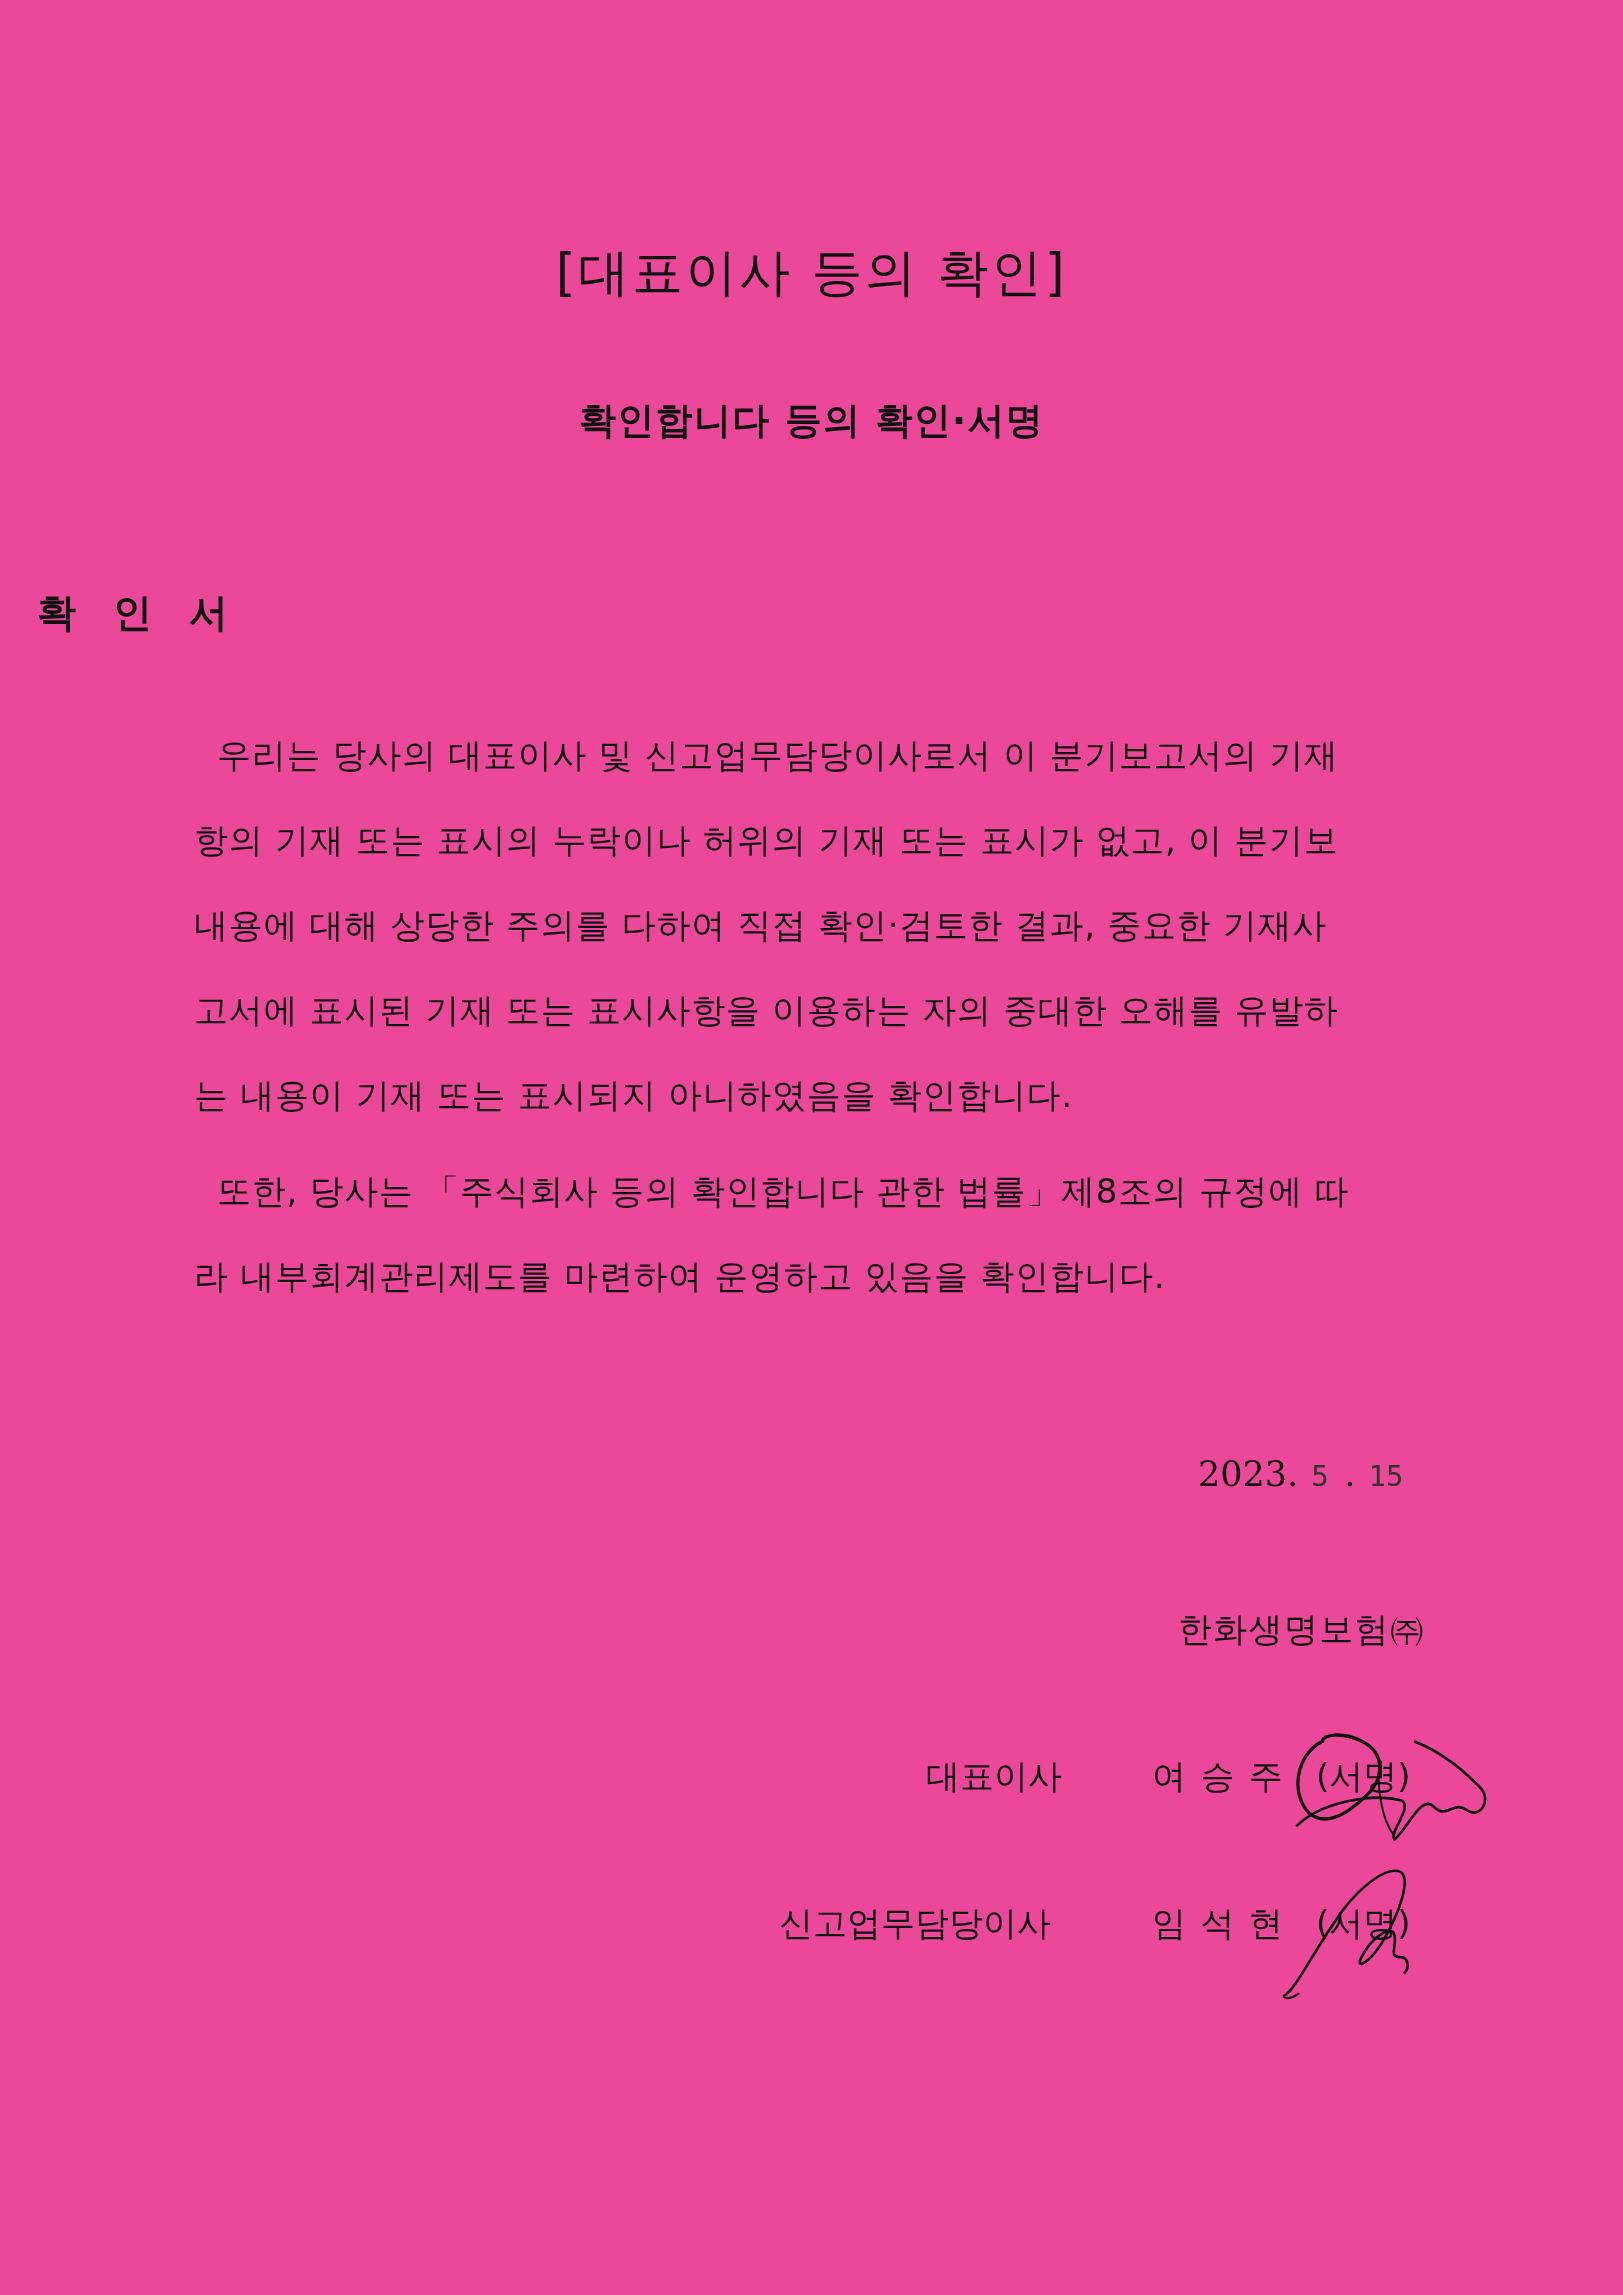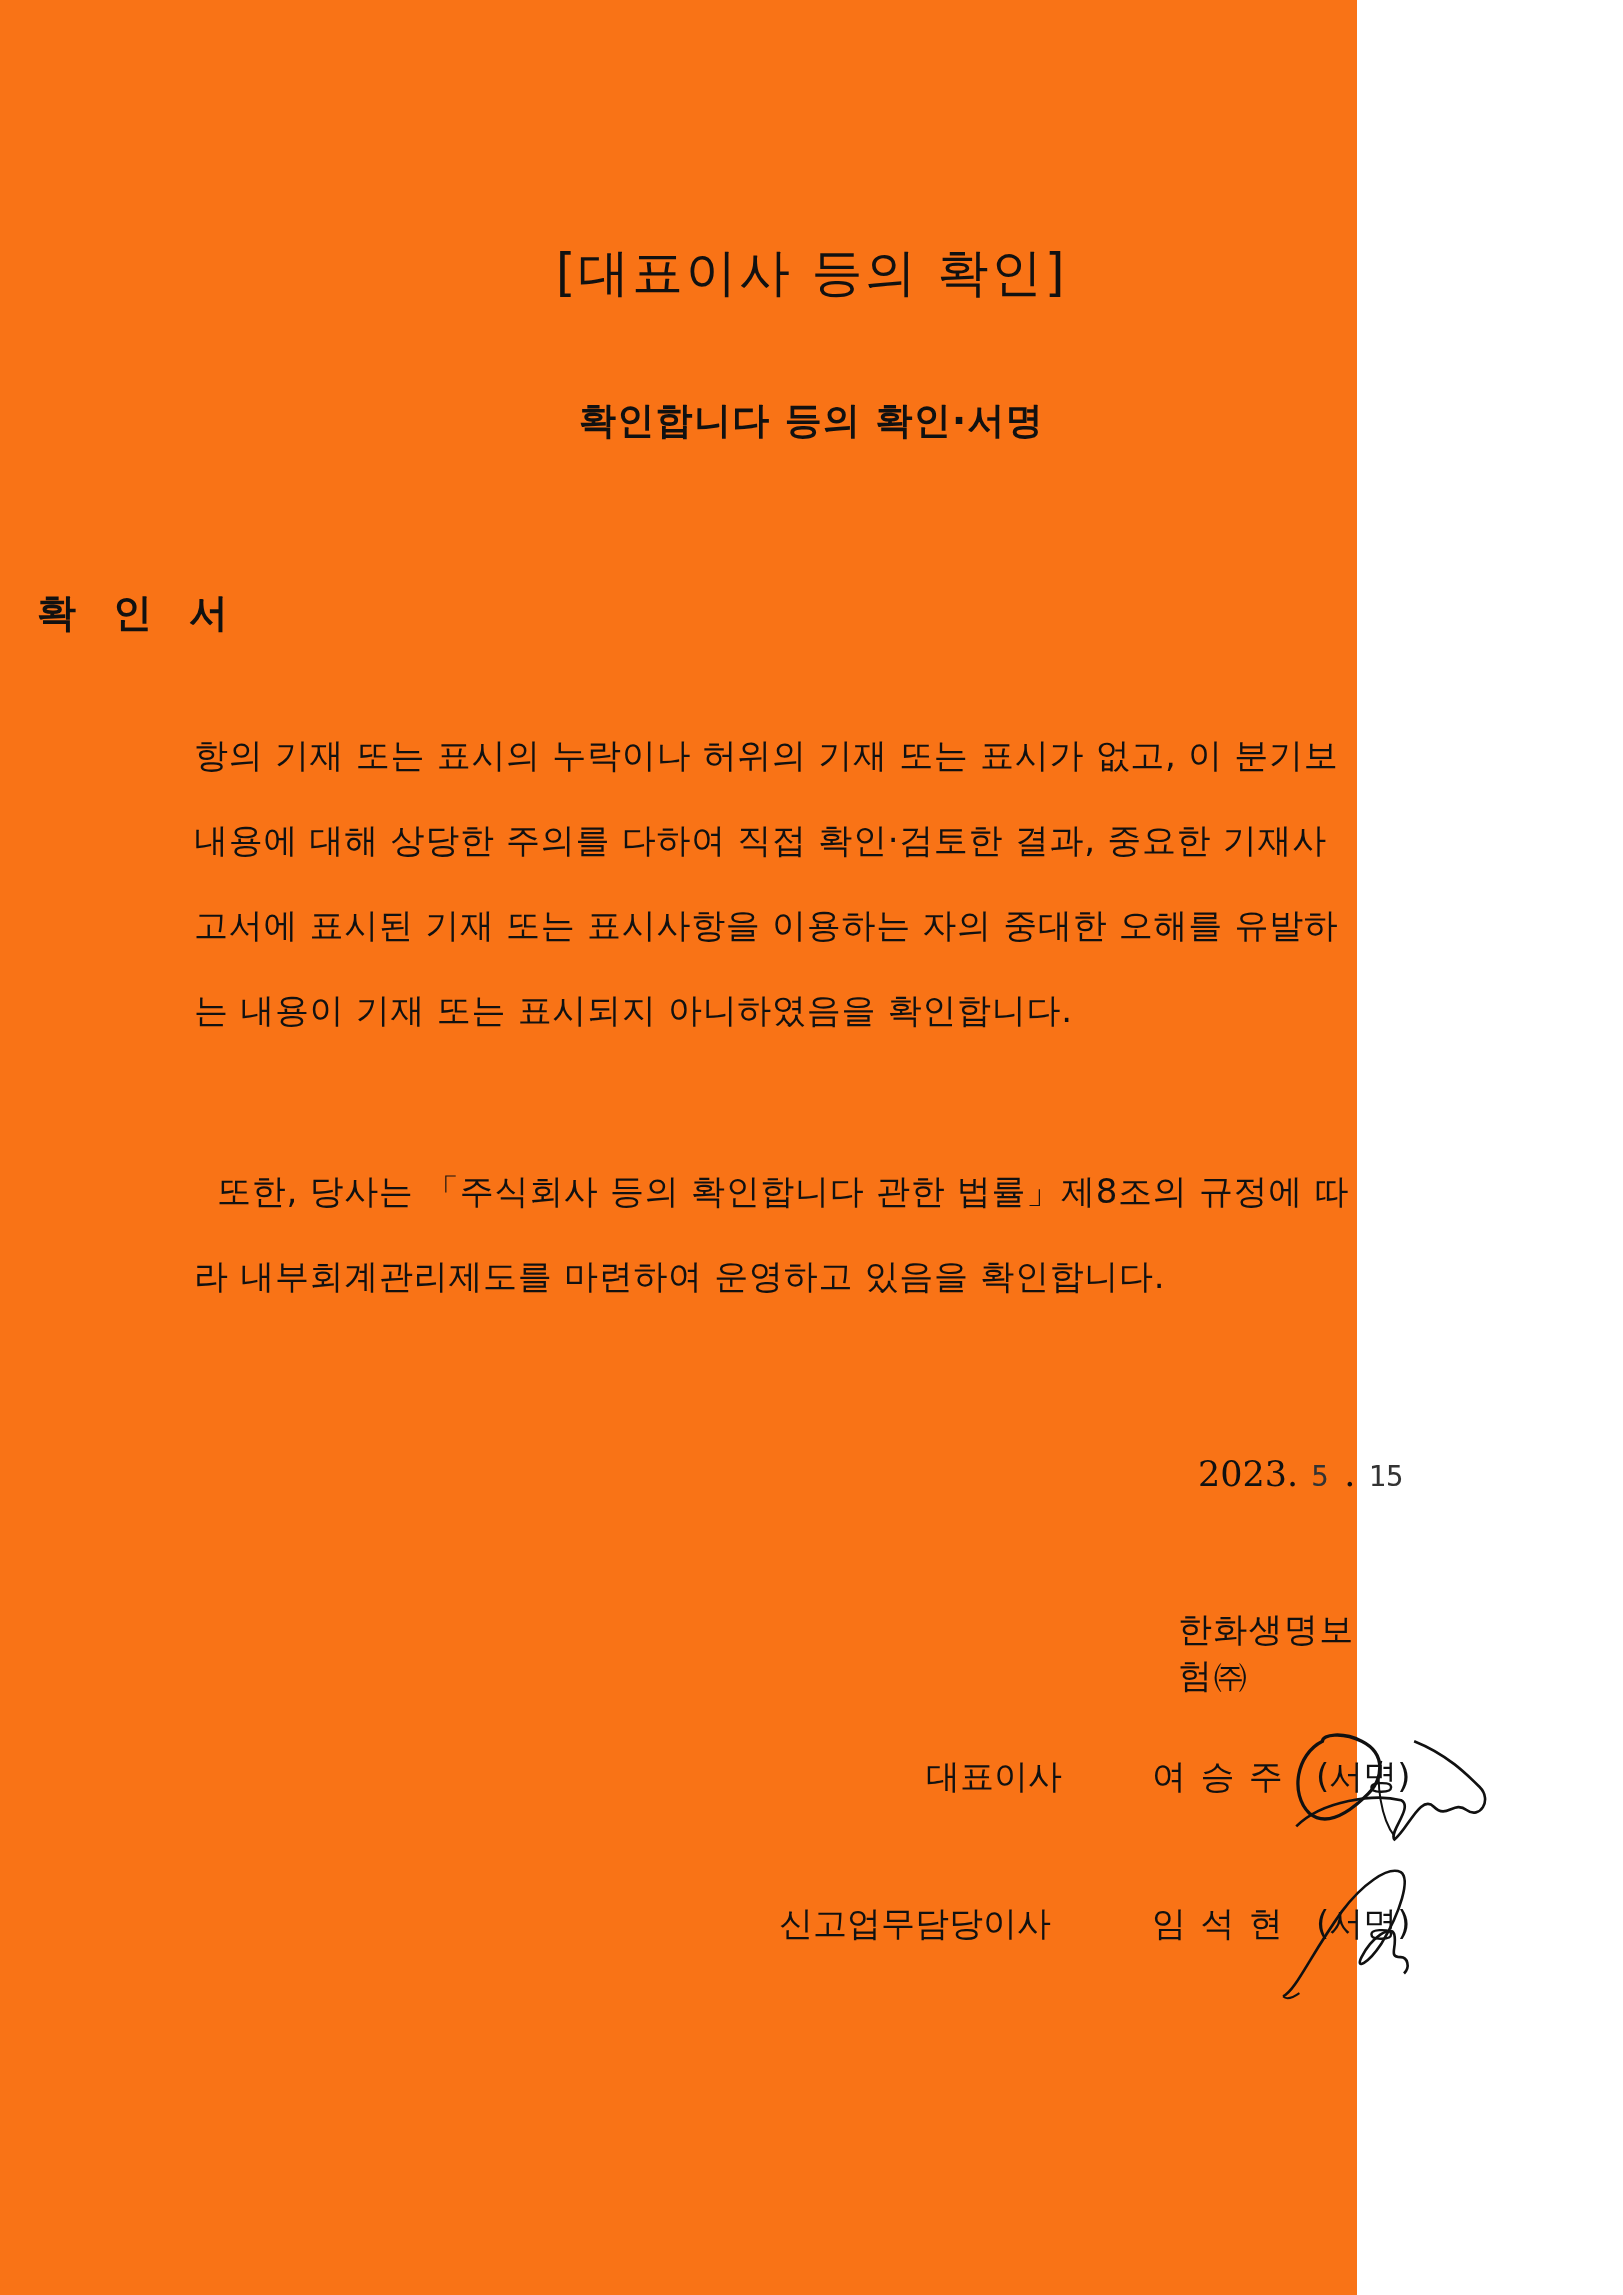"[대표이사 등의 확인]" .page { background: #f97316 -> #ec4899; width: 1357px -> 1623px }
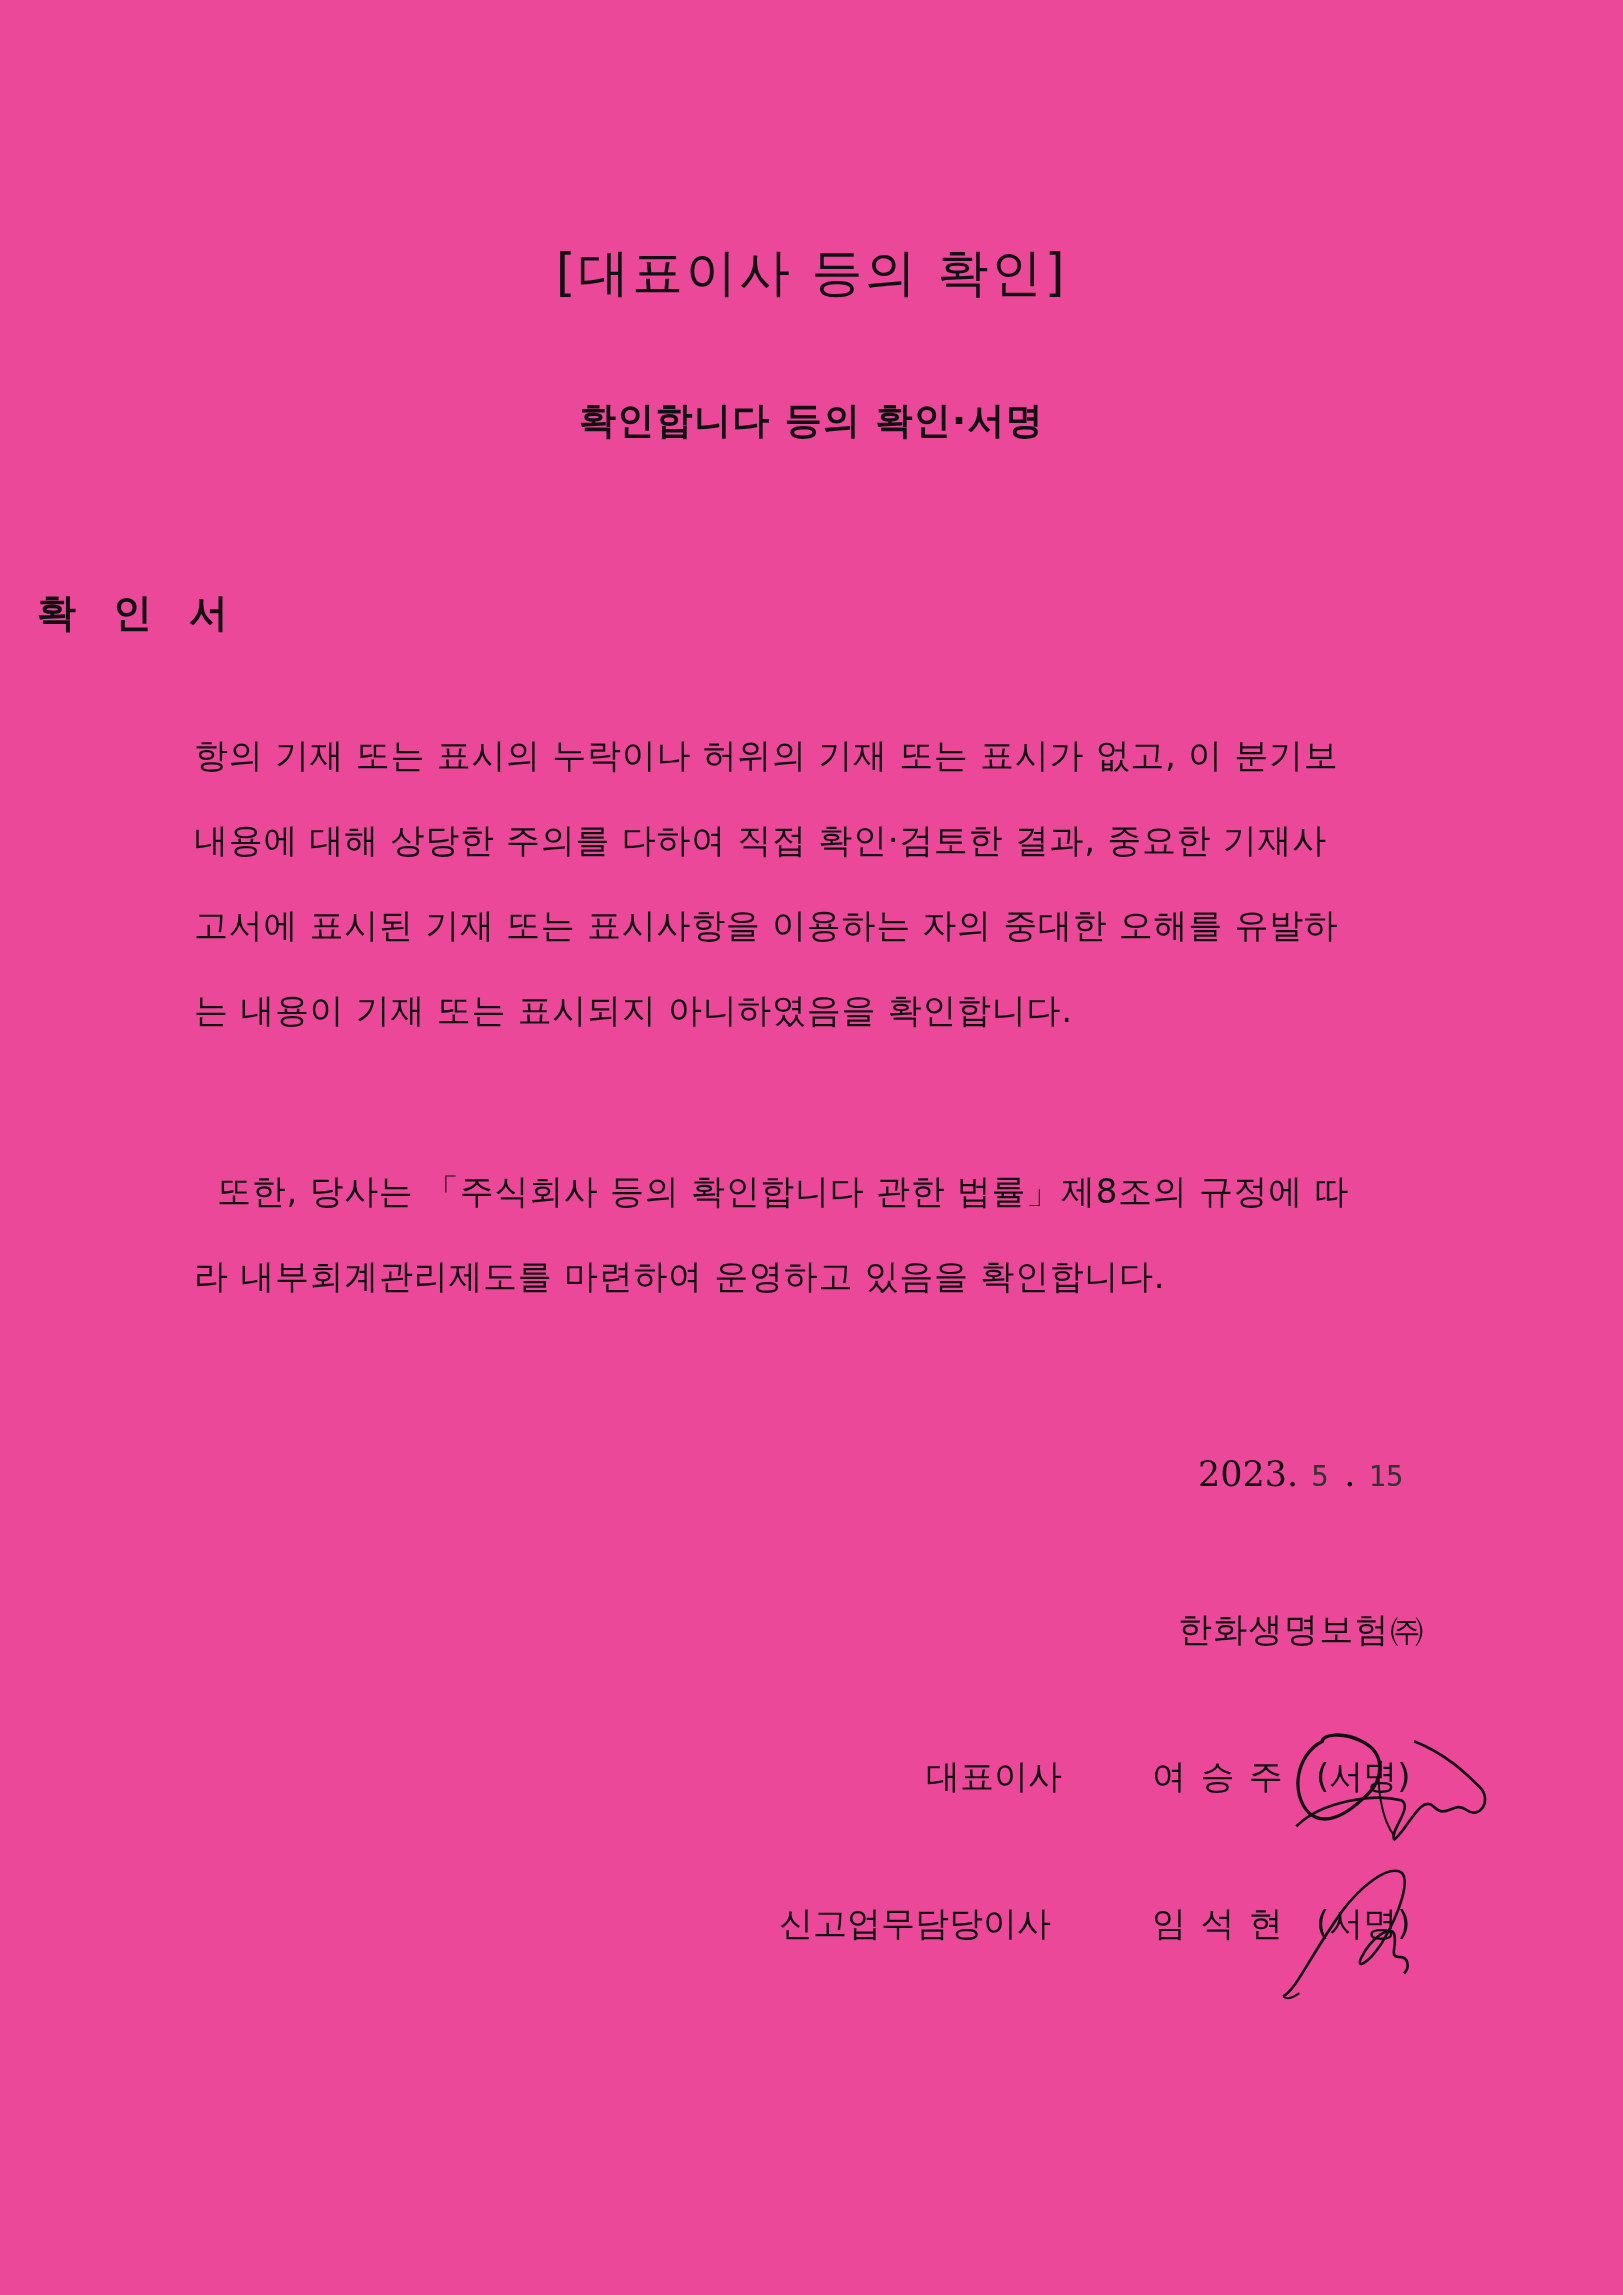"우리는 당사의 대표이사 및 신고업무담당이사로서" span.line { html: none -> <span> 우리는 당사의 대표이사 및 신고업무담당이사로서 이 분기보고서의 기재</span> }
